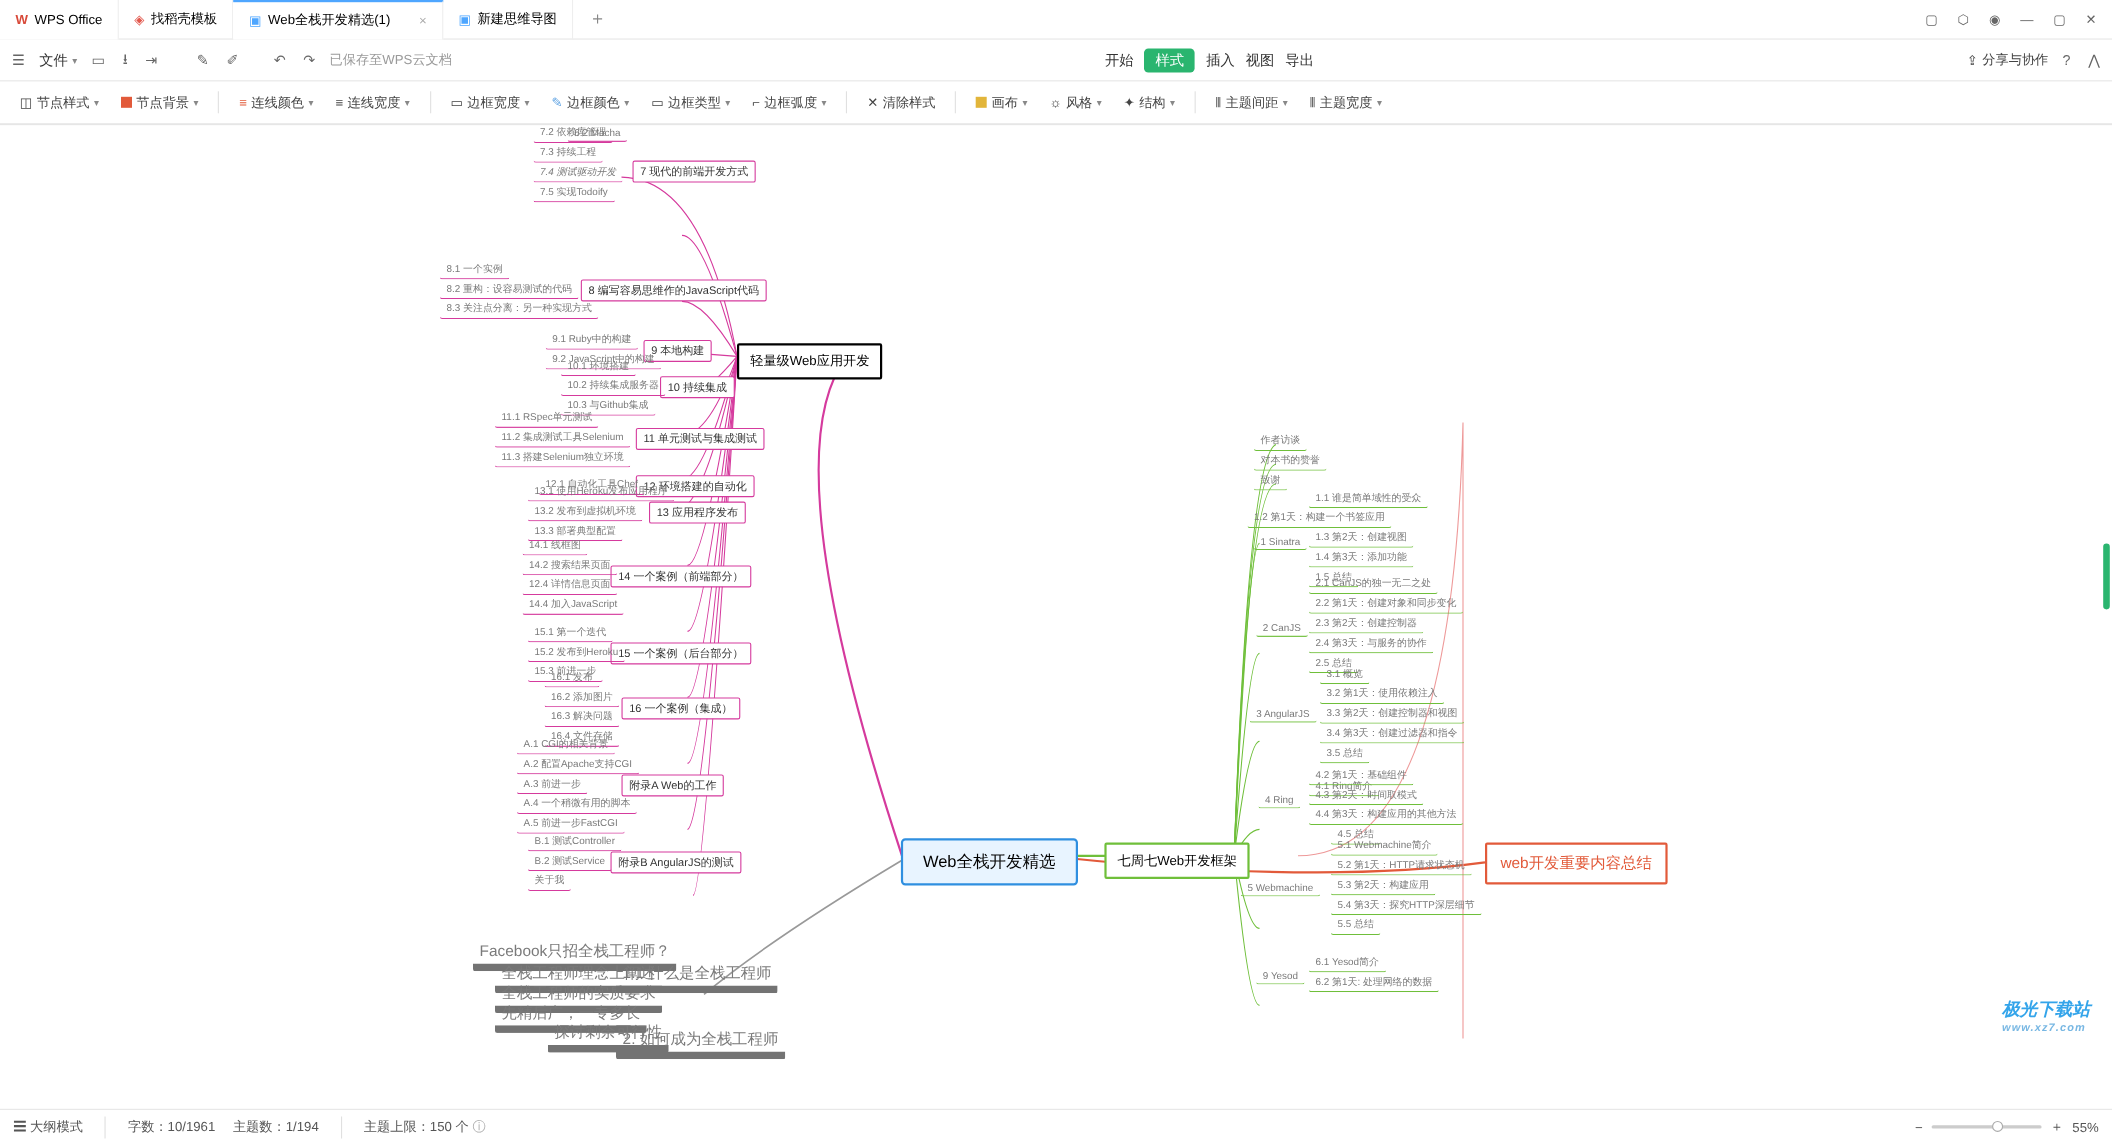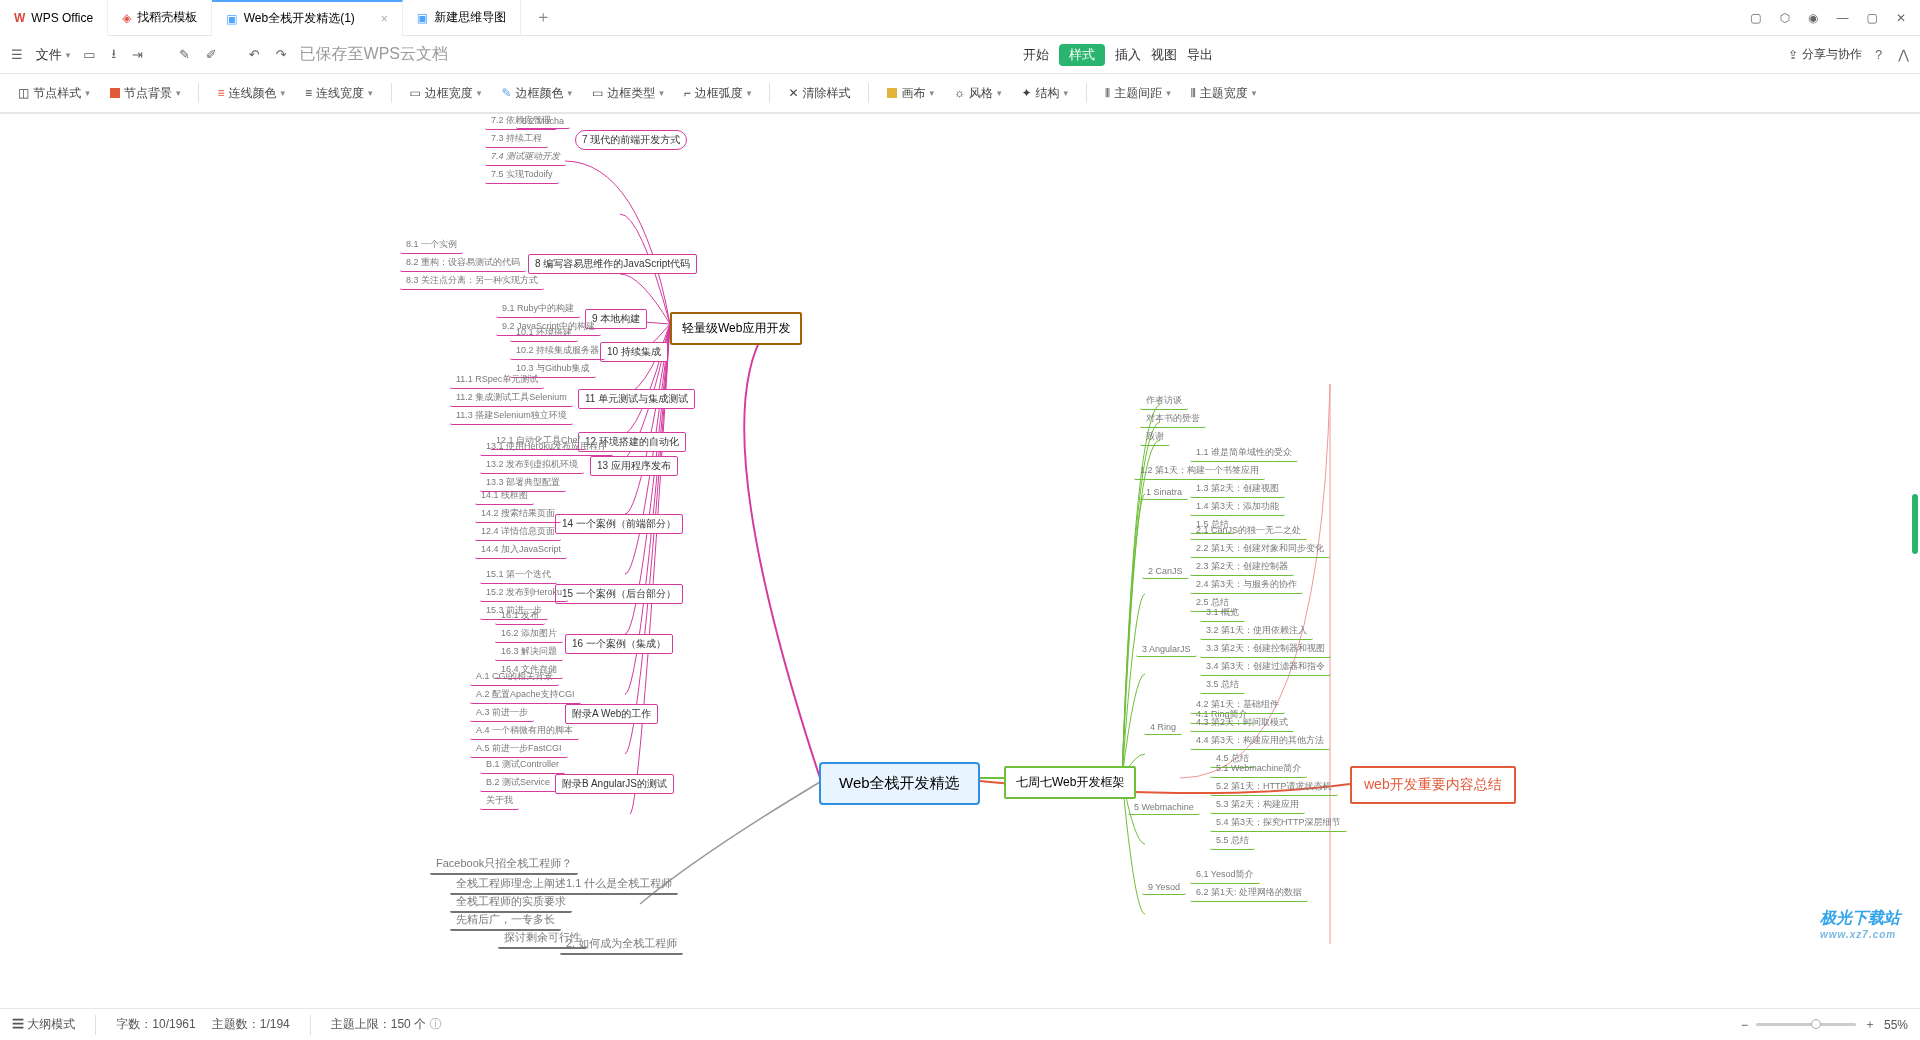"已保存至WPS云文档" .save-status { font-size: 16px -> 12px }
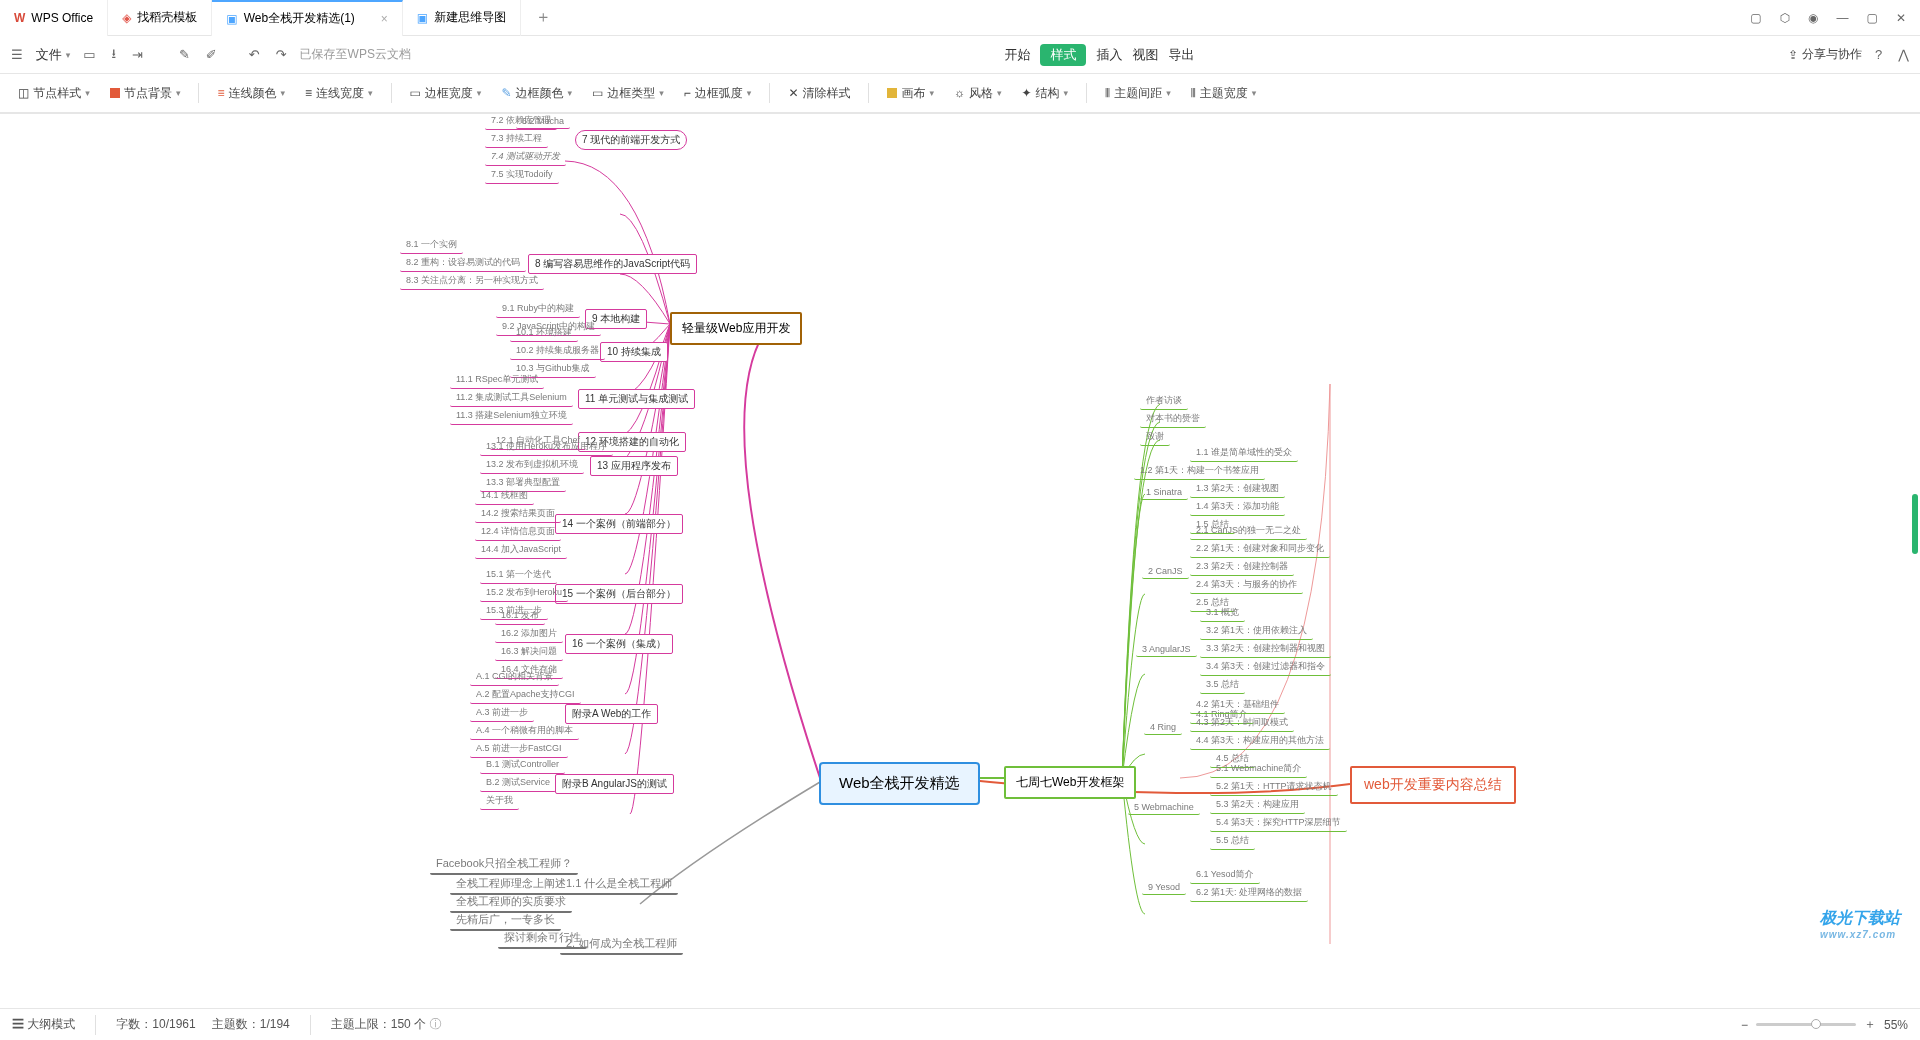"7 现代的前端开发方式" div.node { border-radius: 10px -> none; top: 16px -> 32px }
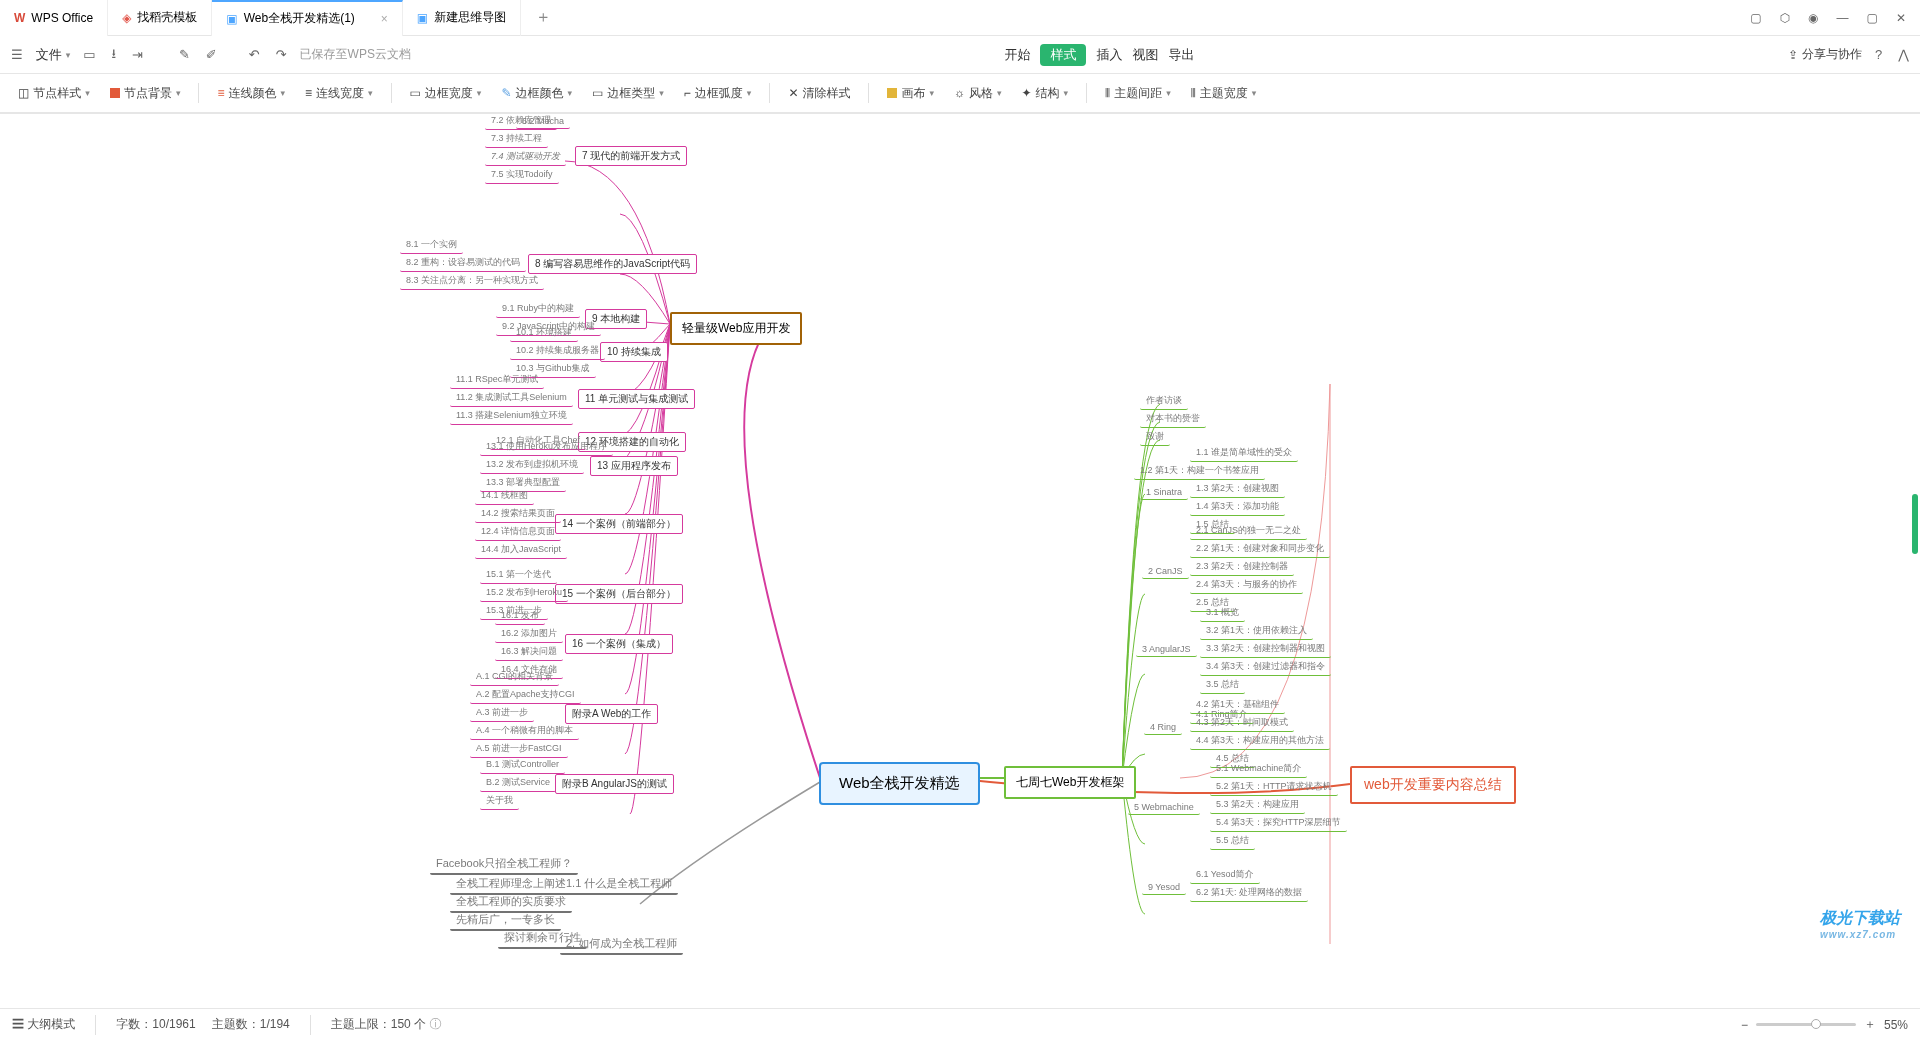"轻量级Web应用开发" .branch-a { border: 2px solid #a16207 -> 2px solid #000000 }
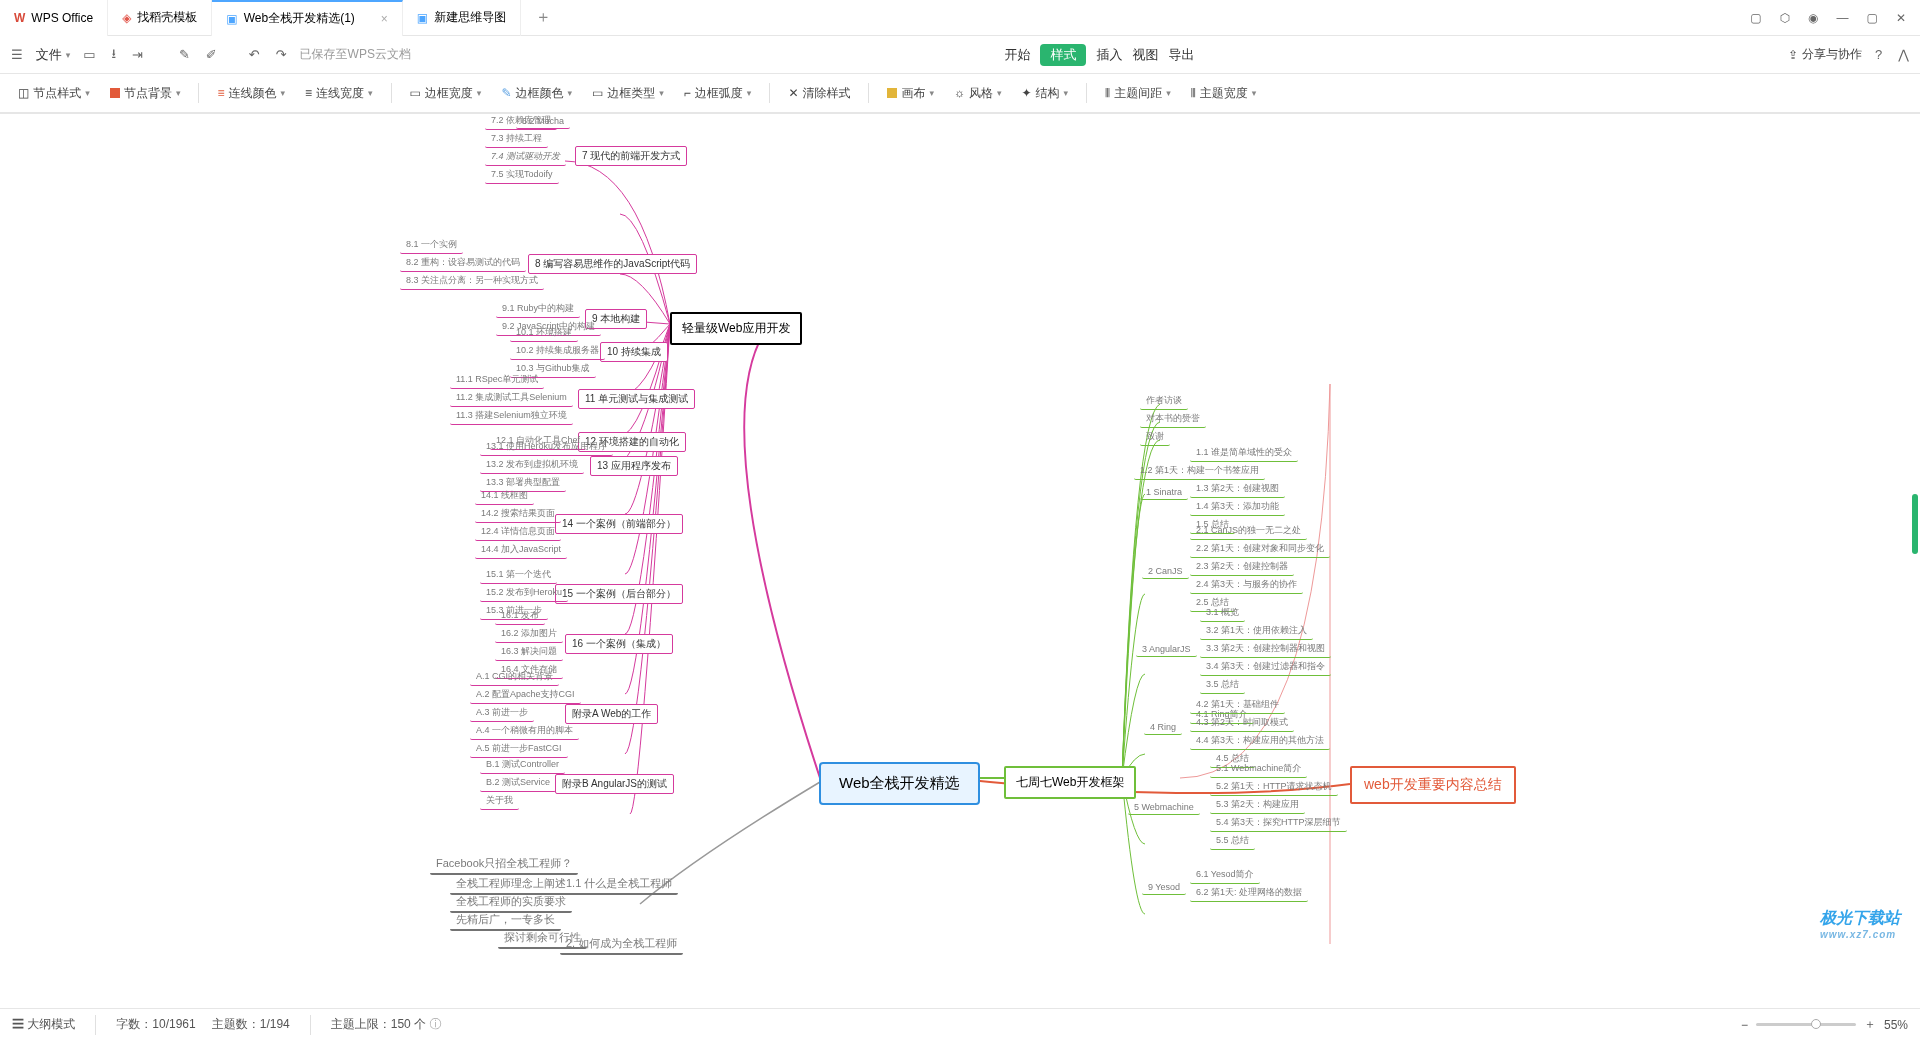"Facebook只招全栈工程师？" .leaf-gr { border-bottom: 2px solid #737373 -> 7px solid #737373; font-size: 11px -> 14px }
